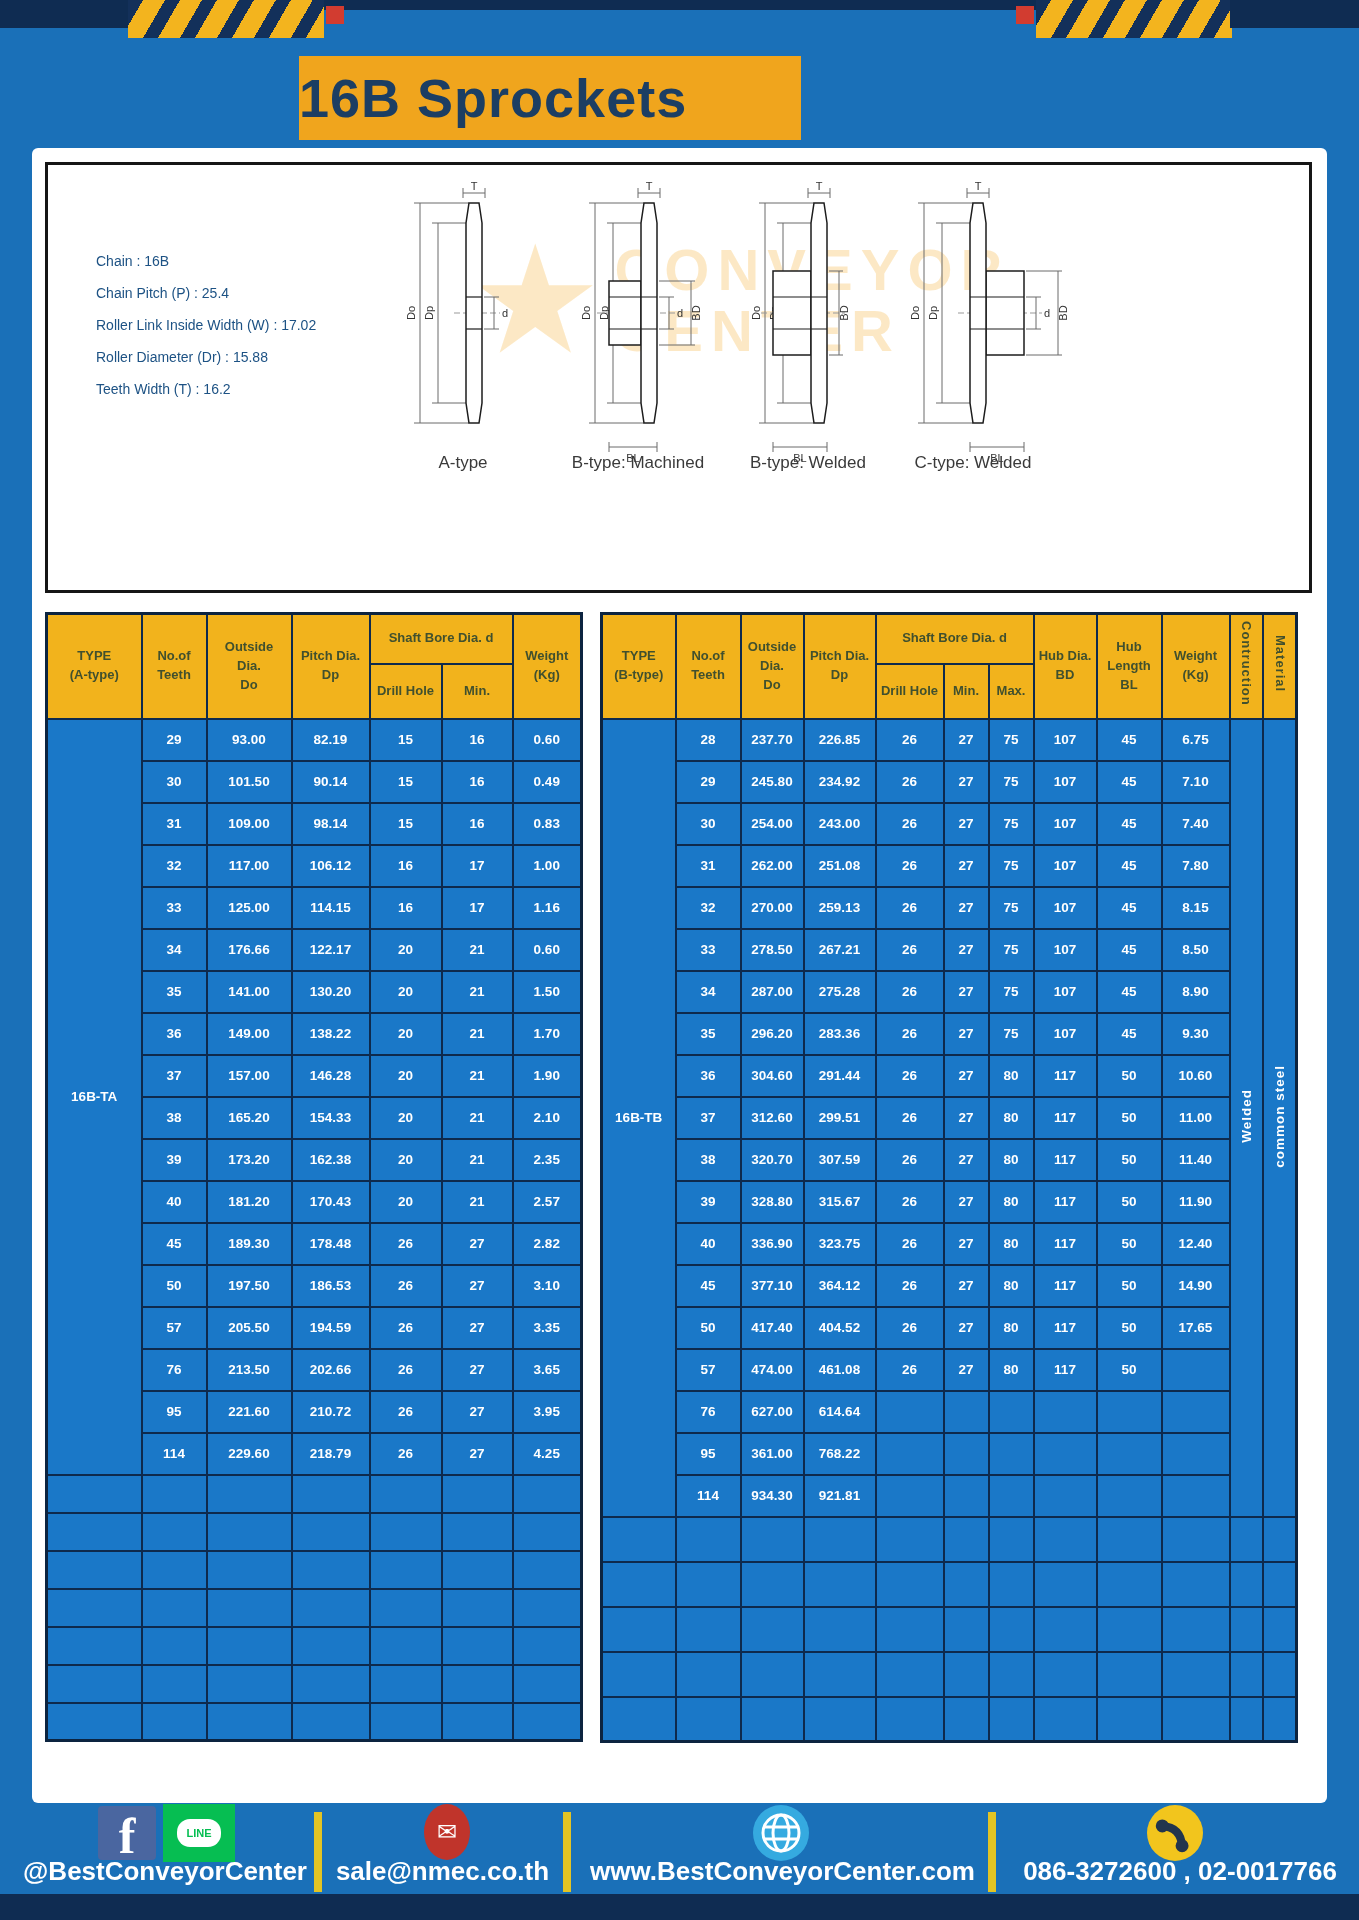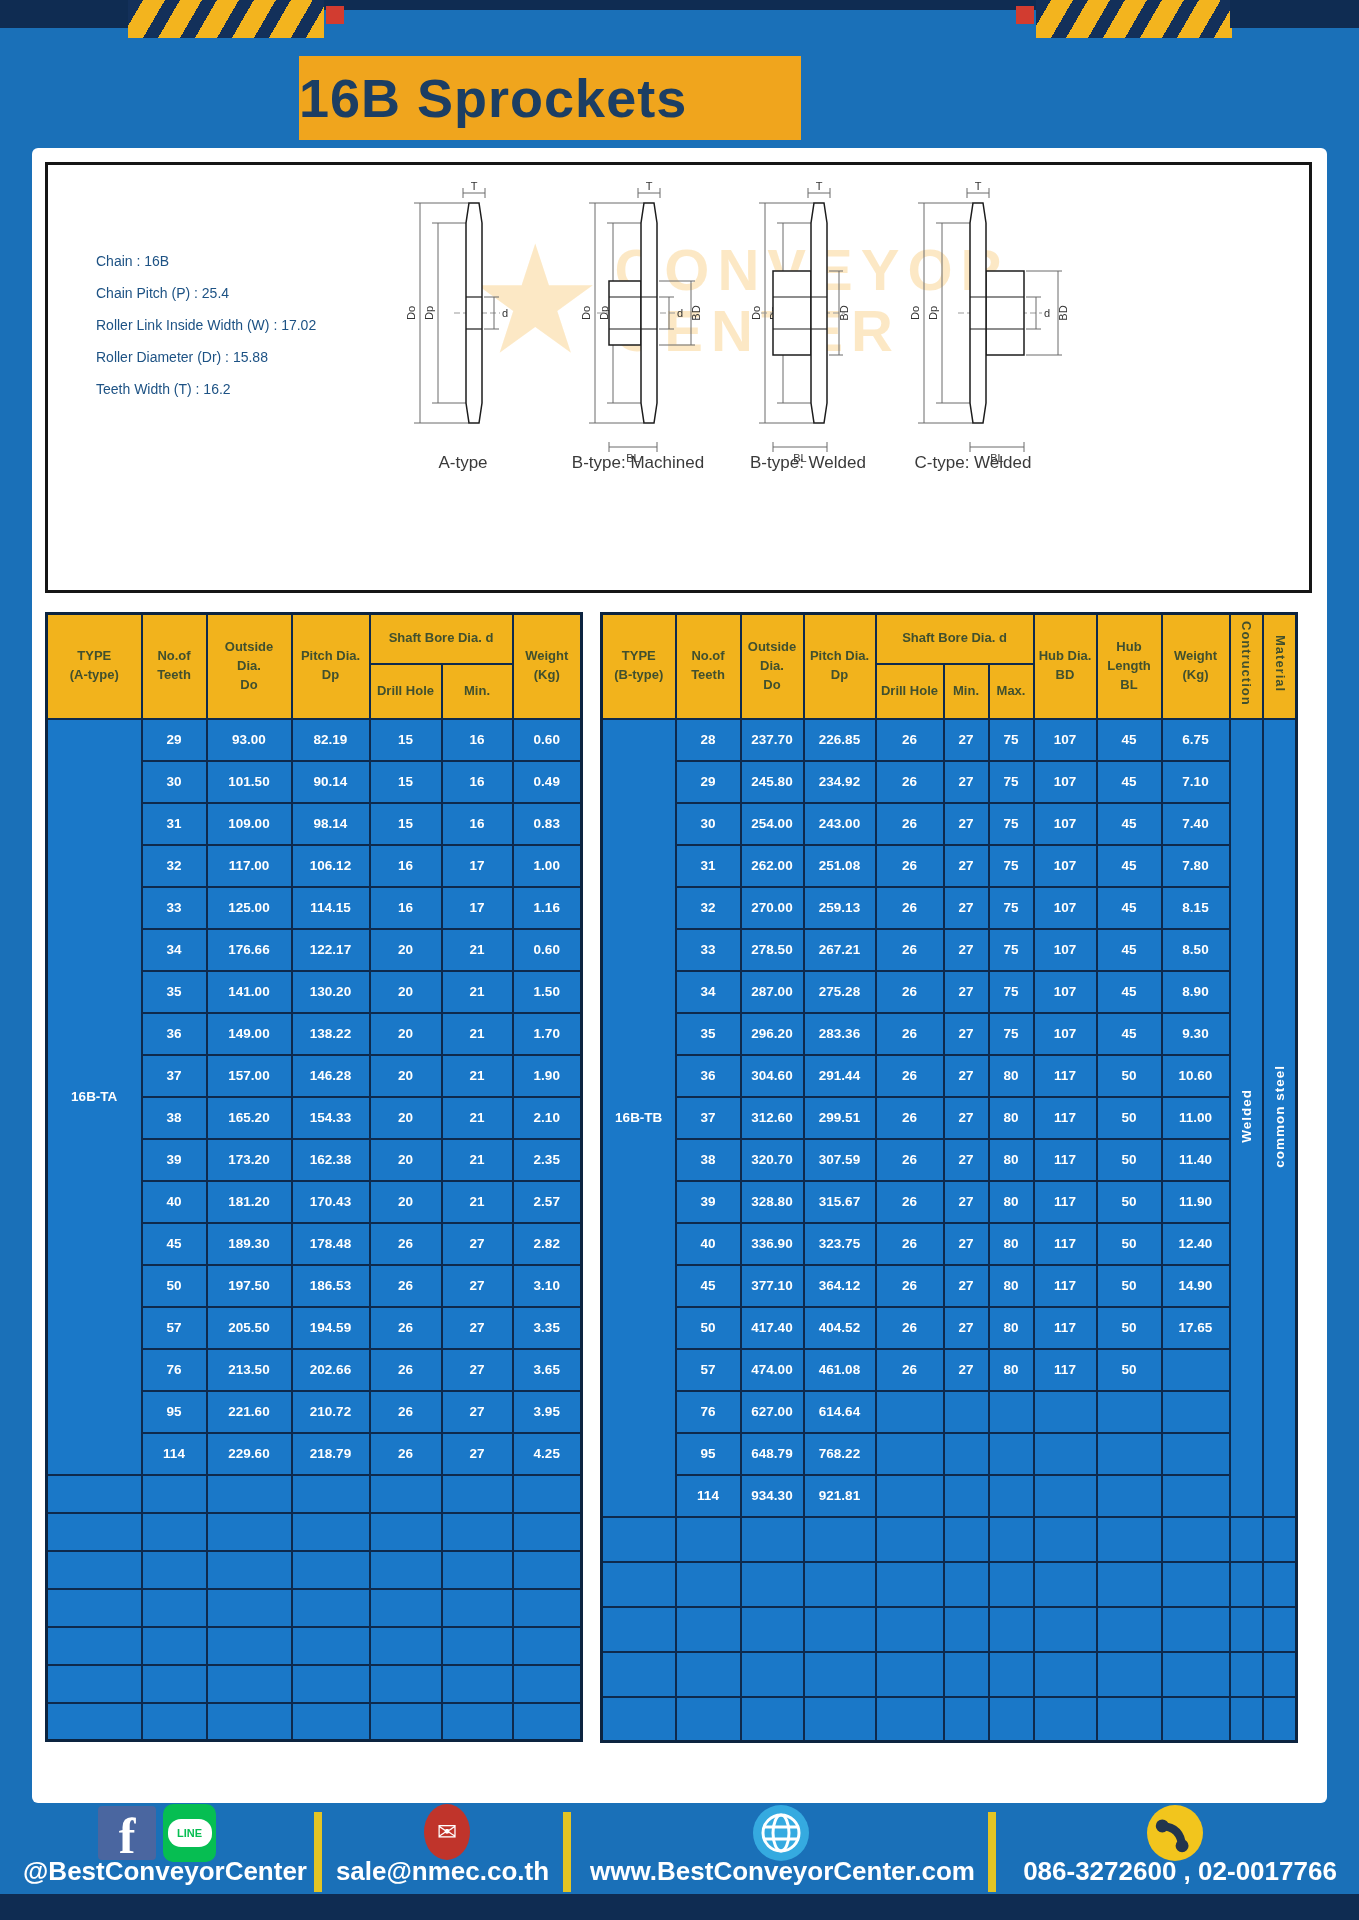"648.79" td { text: 648.79 -> 361.00 }
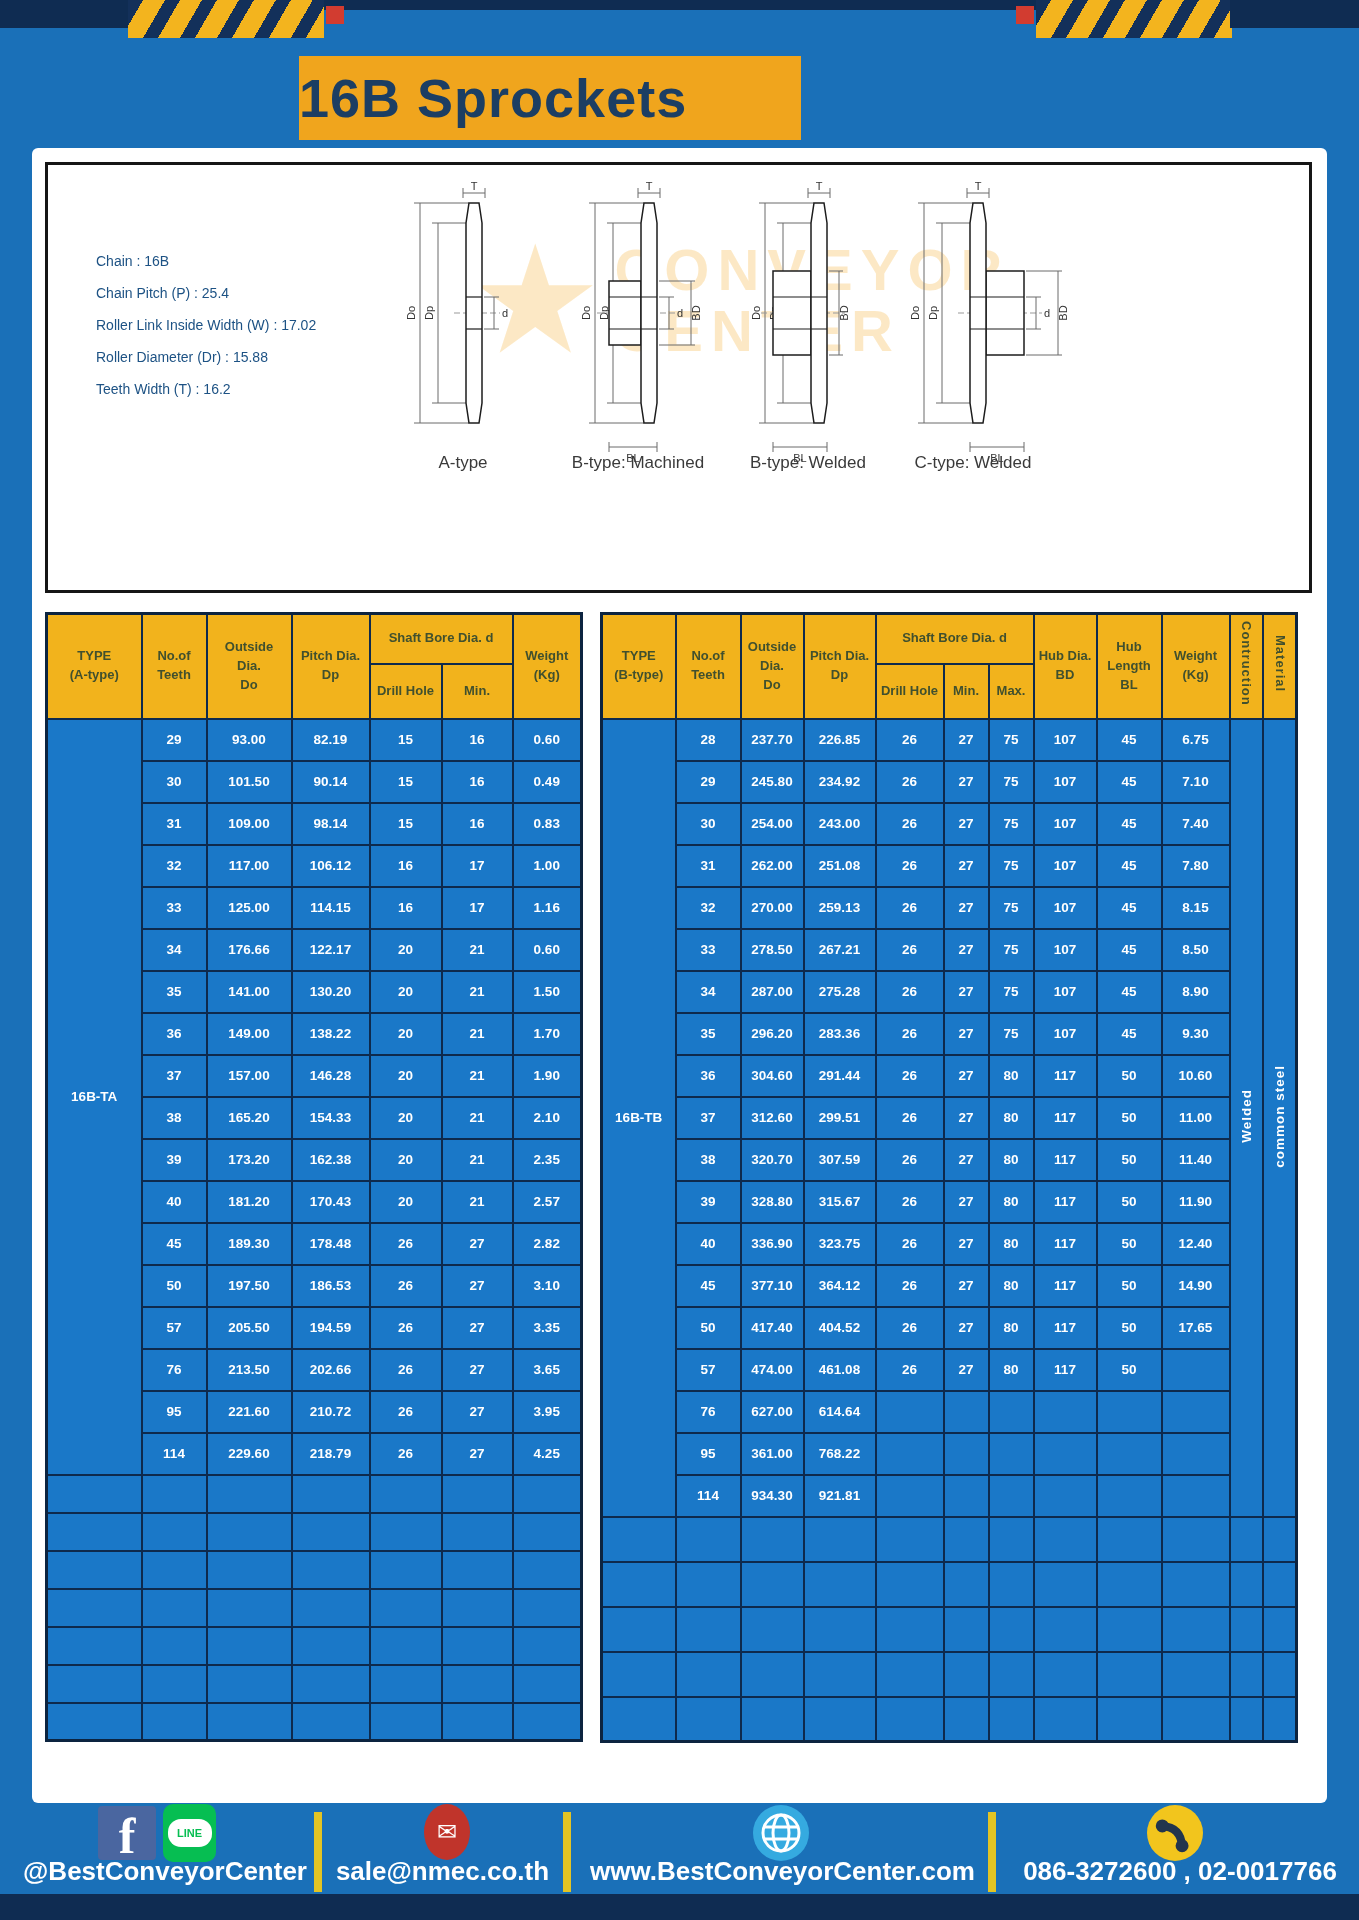"LINE" #line-icon { border-radius: 10px -> 0; width: 53px -> 72px }
